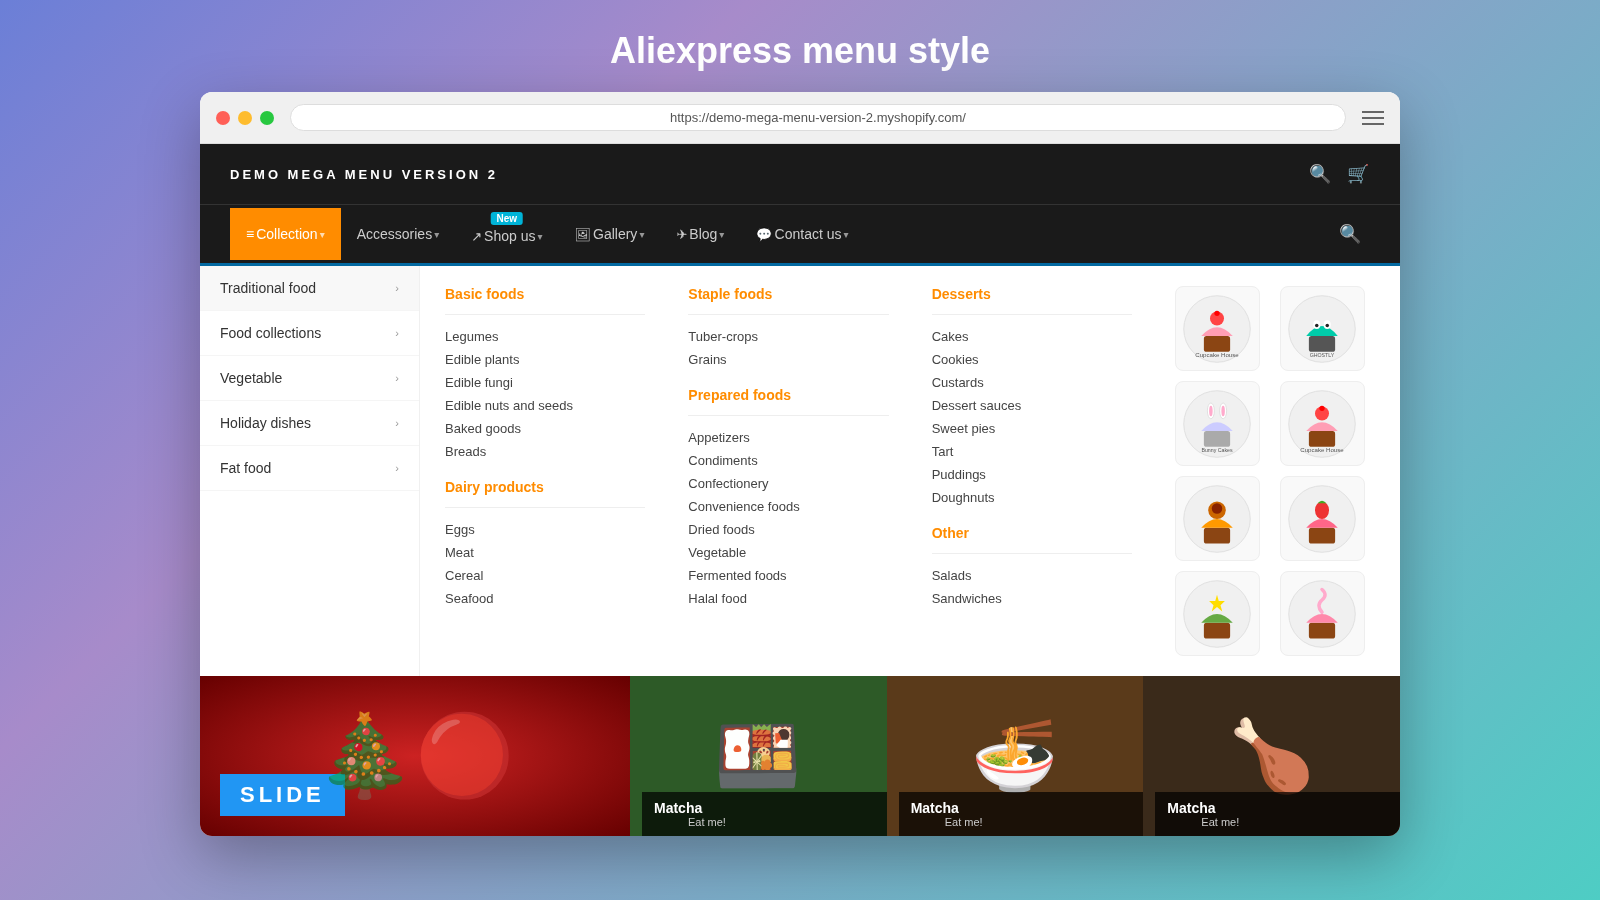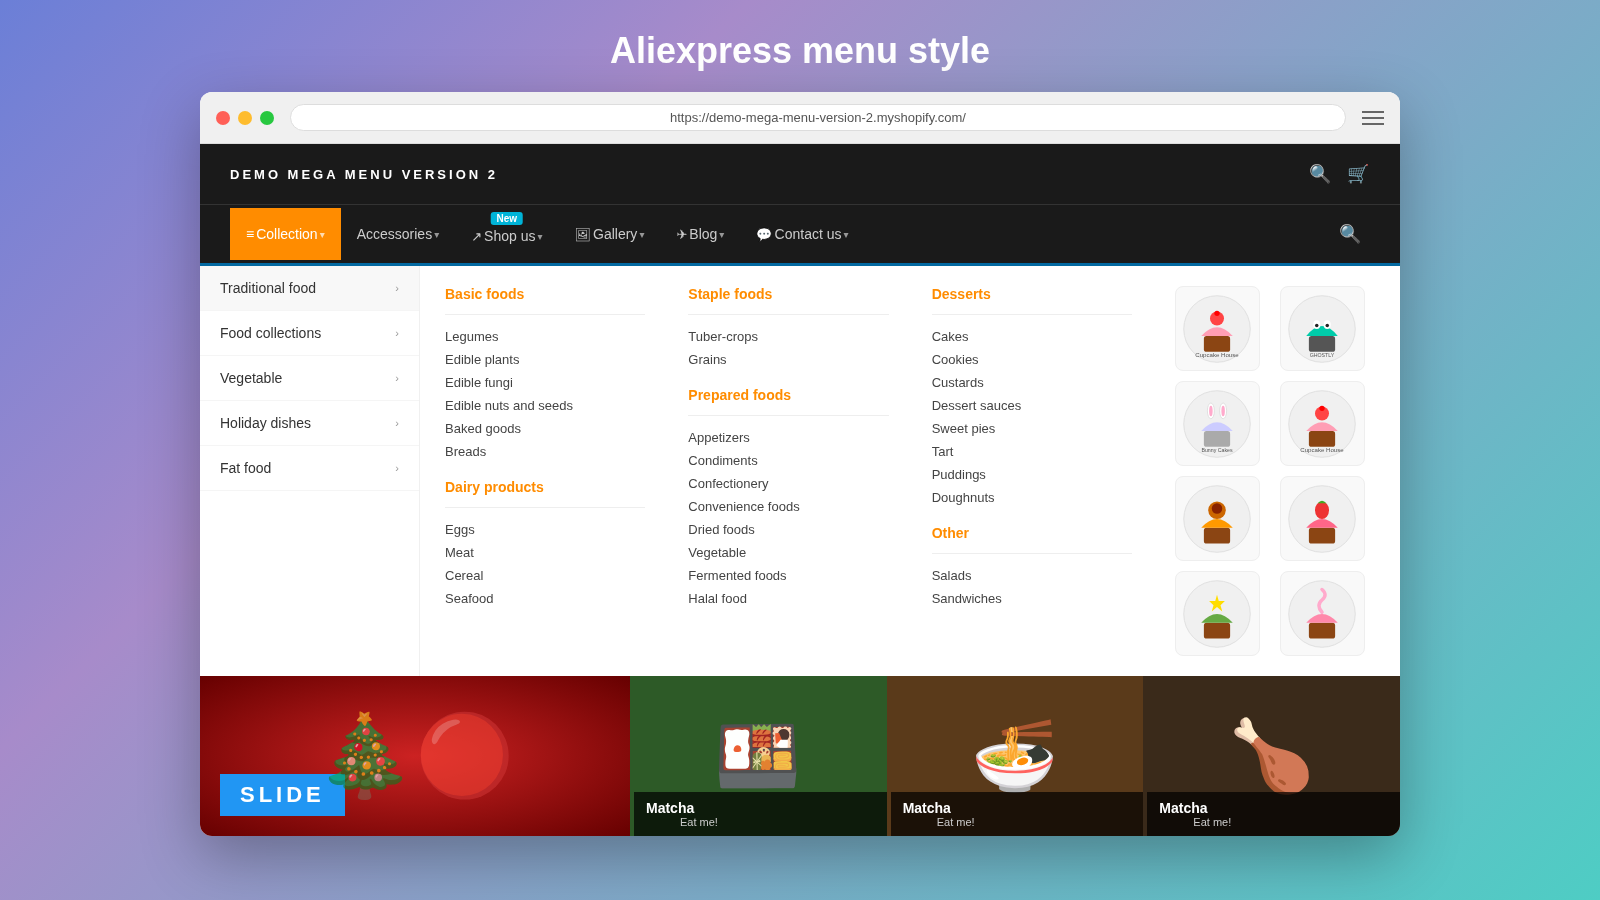"Matcha" .food-caption { left: 4px -> 12px }
